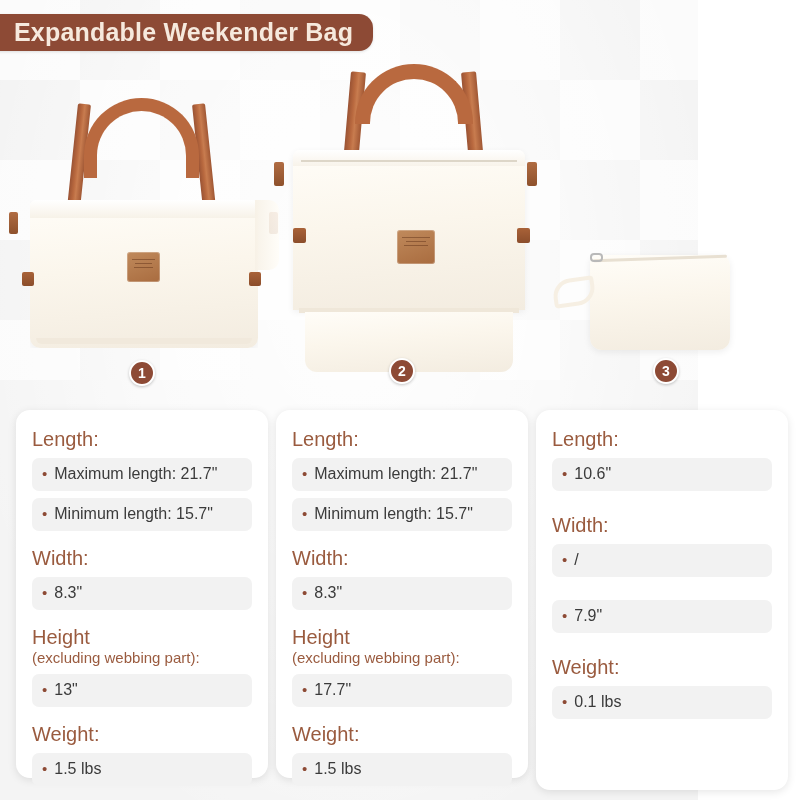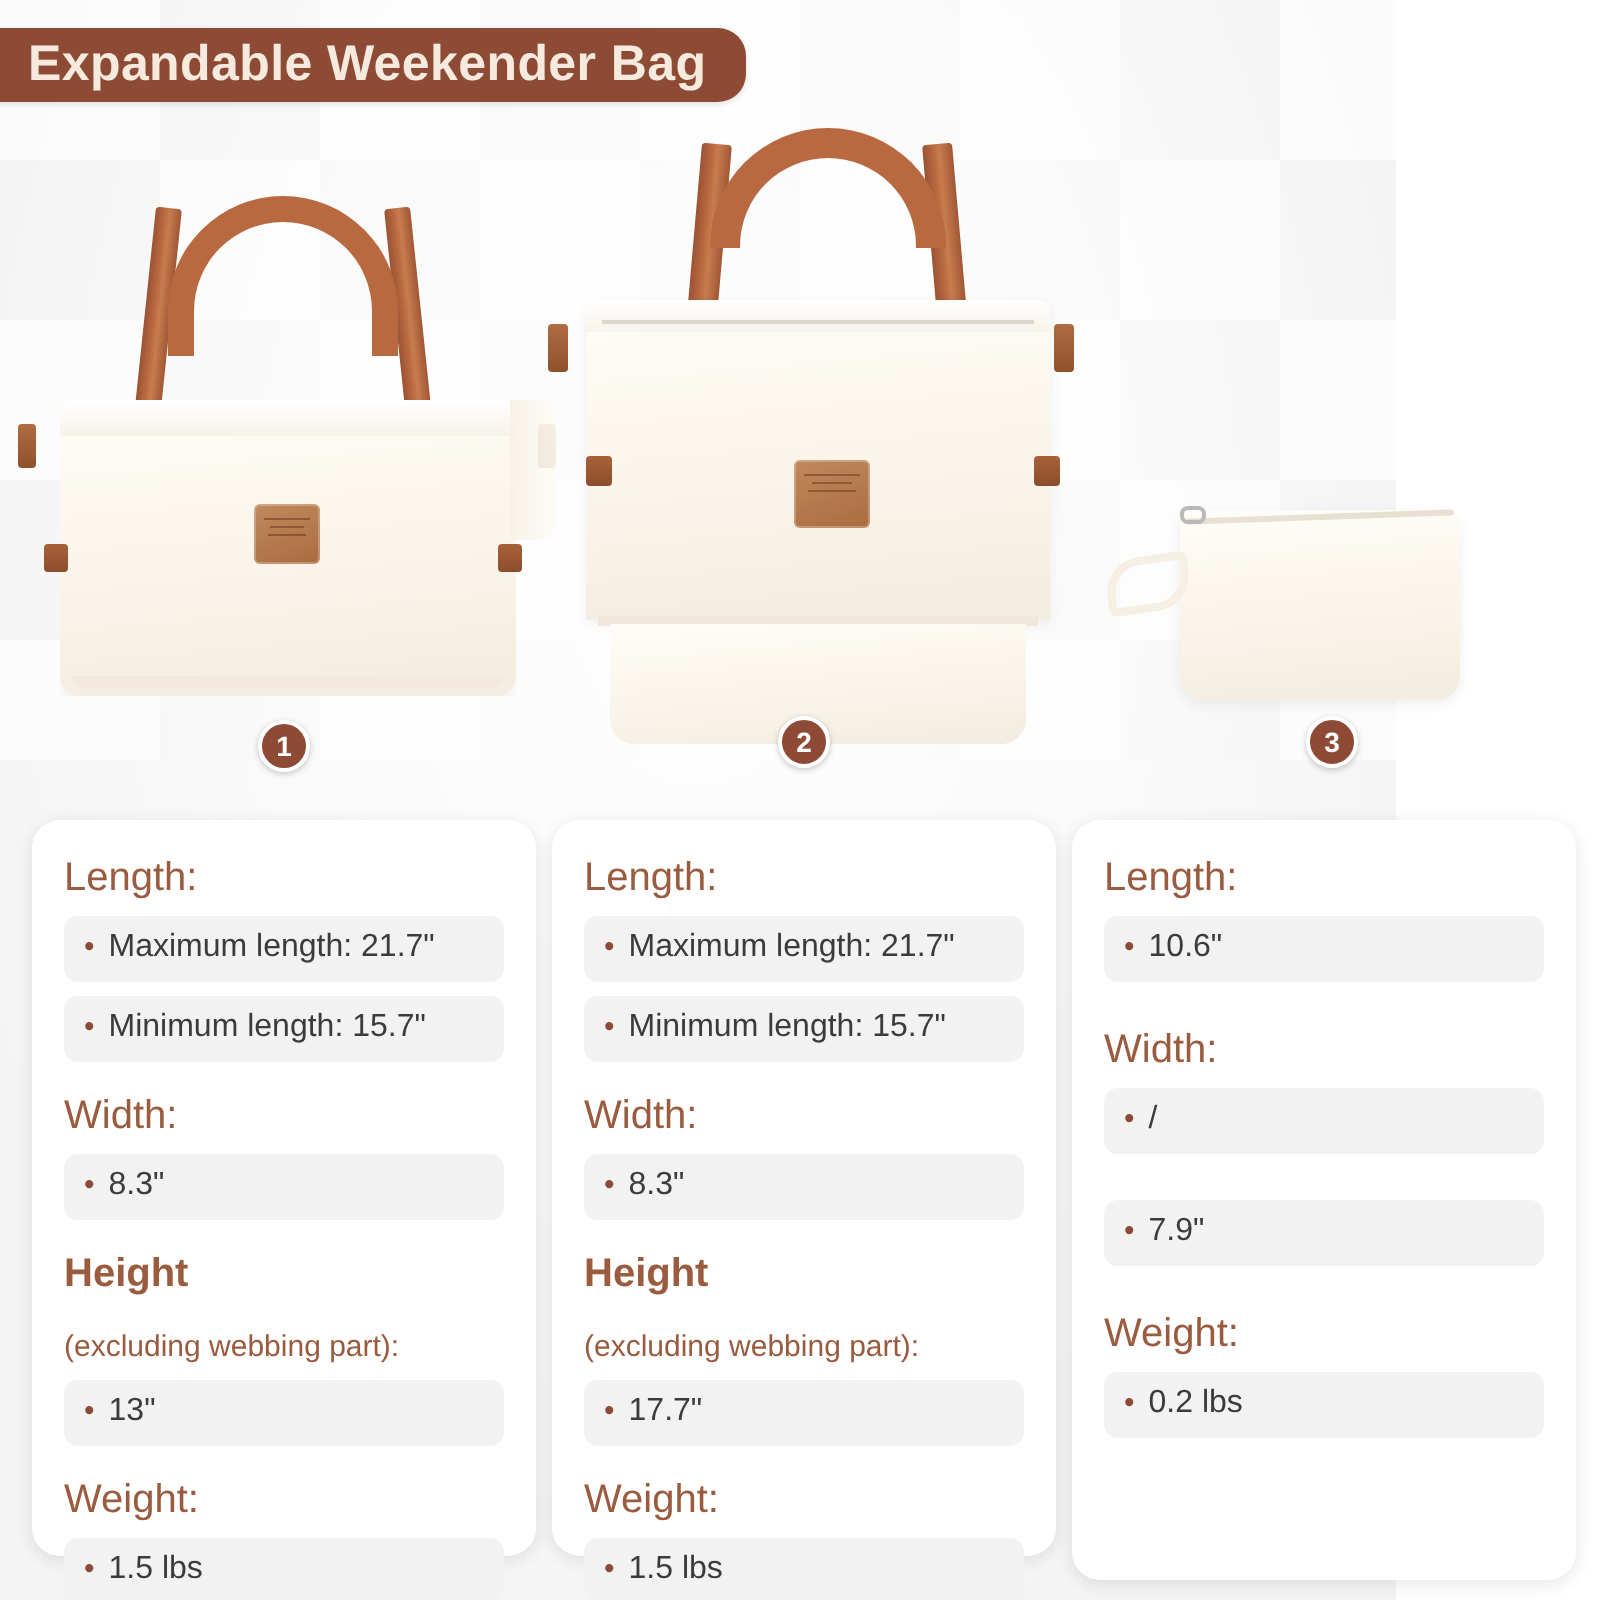"Height" .field-label.tight { font-weight: bold -> none; margin-bottom: 16px -> 0 }
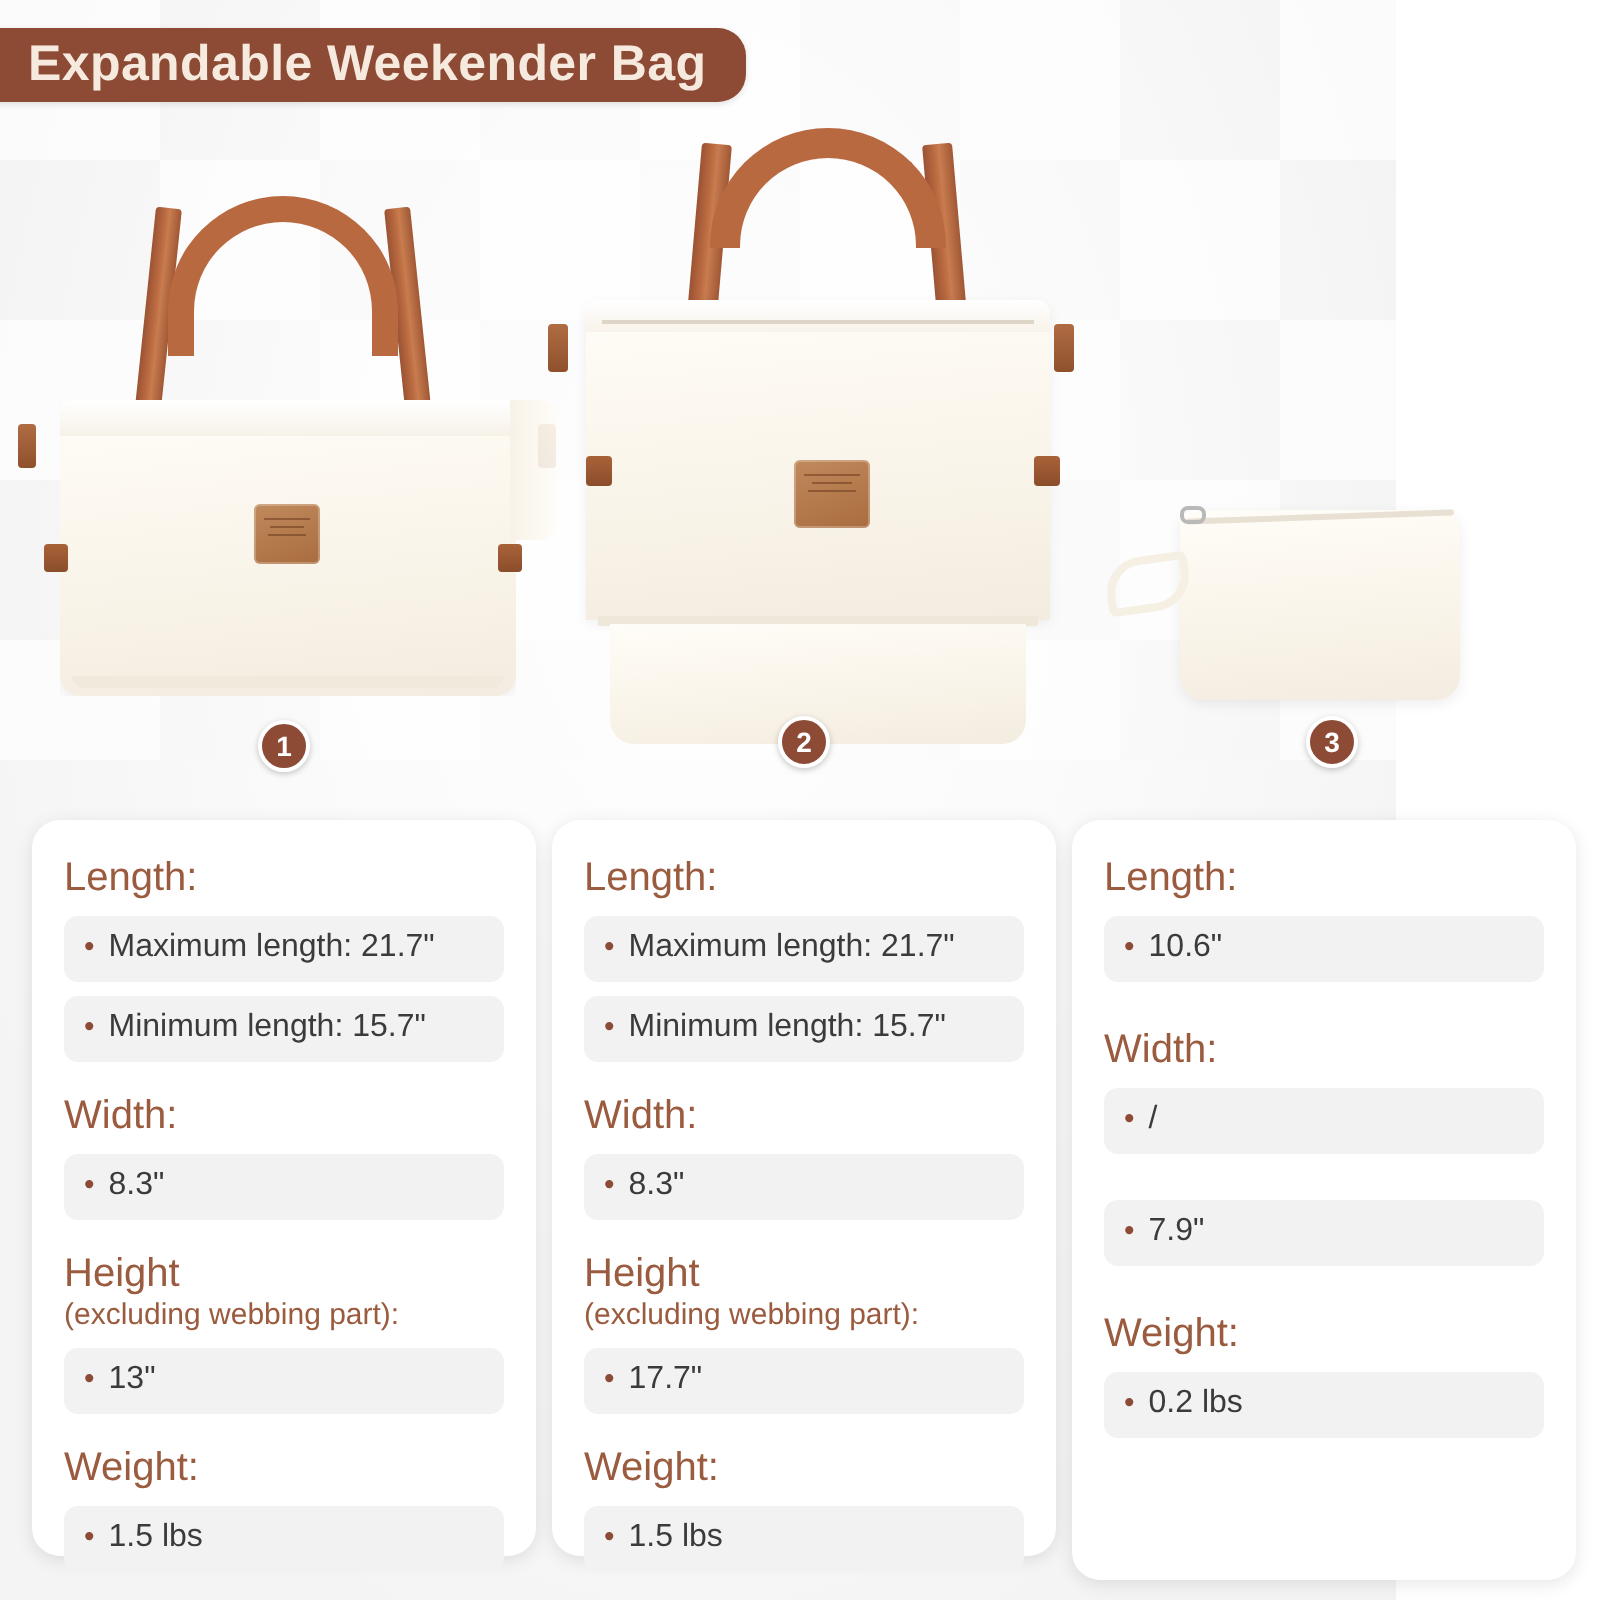"0.2 lbs" span.val { text: 0.2 -> 0.1 }
